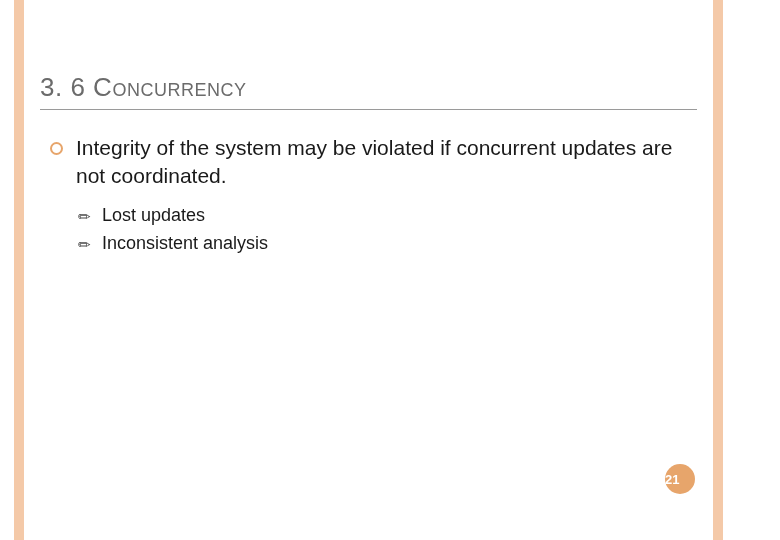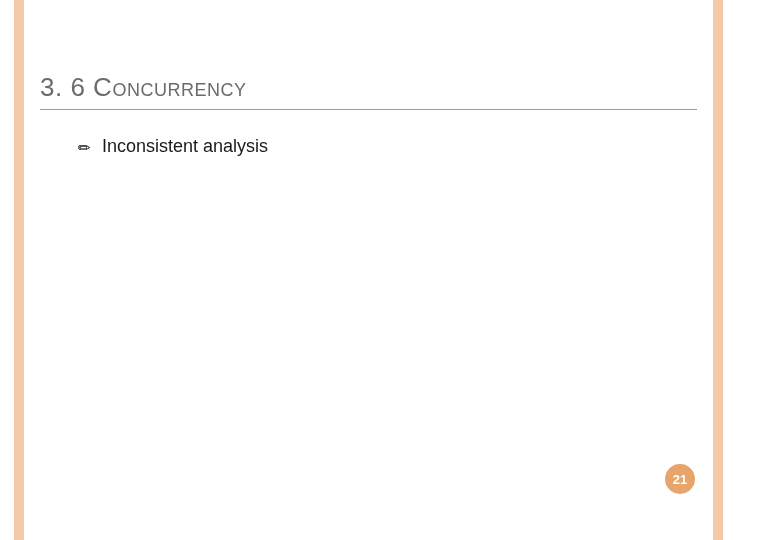"Integrity of the system may" li { html: none -> <li><span>Integrity of the system may be violated if concurrent updates are not coordinated.</span></li> }
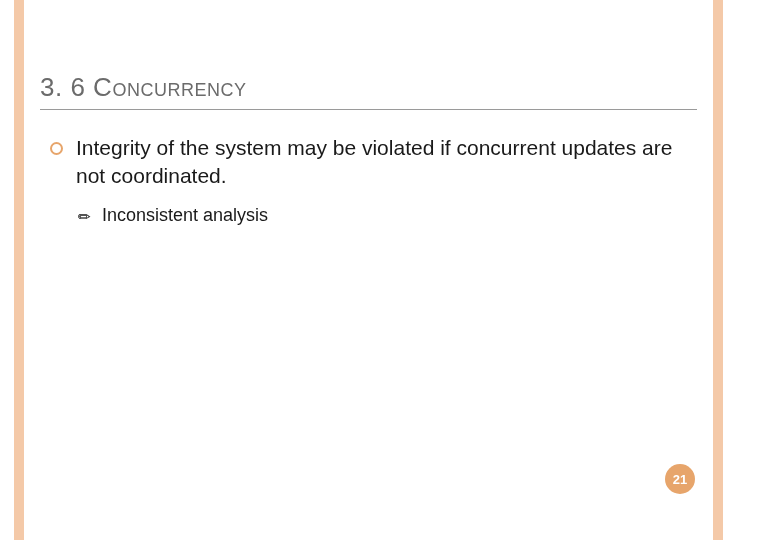"Lost updates" span { html: none -> <span>Lost updates</span> }
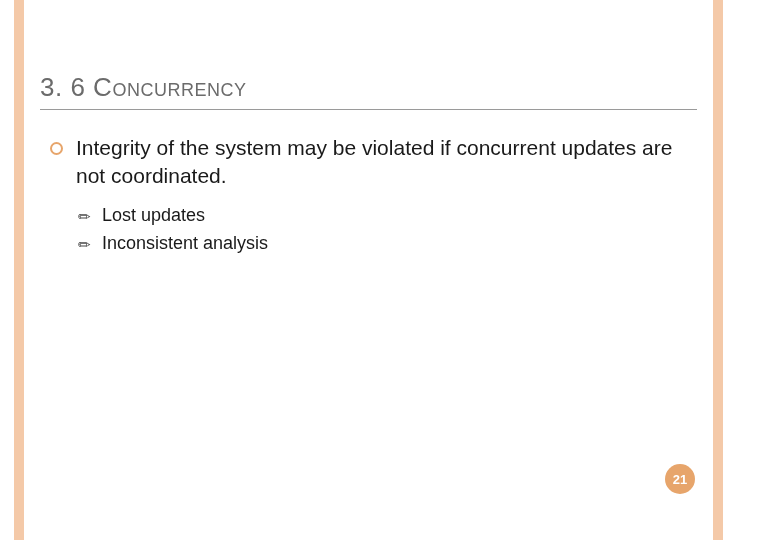"21" .pagenum { justify-content: center -> flex-start }
